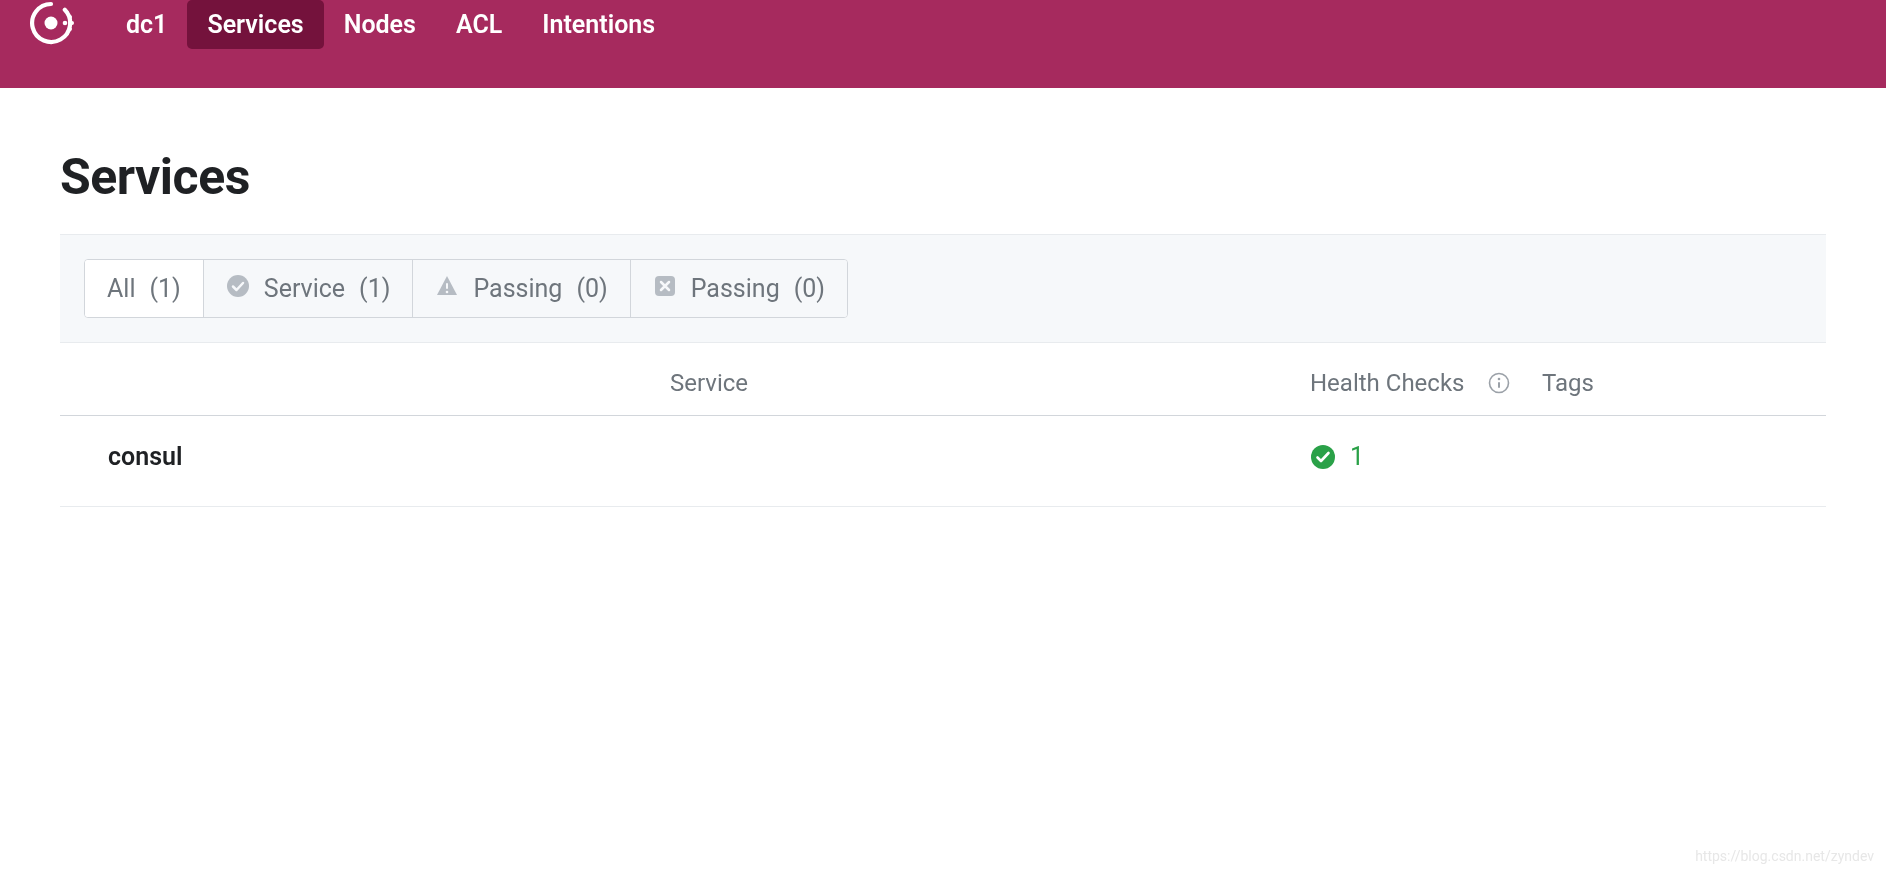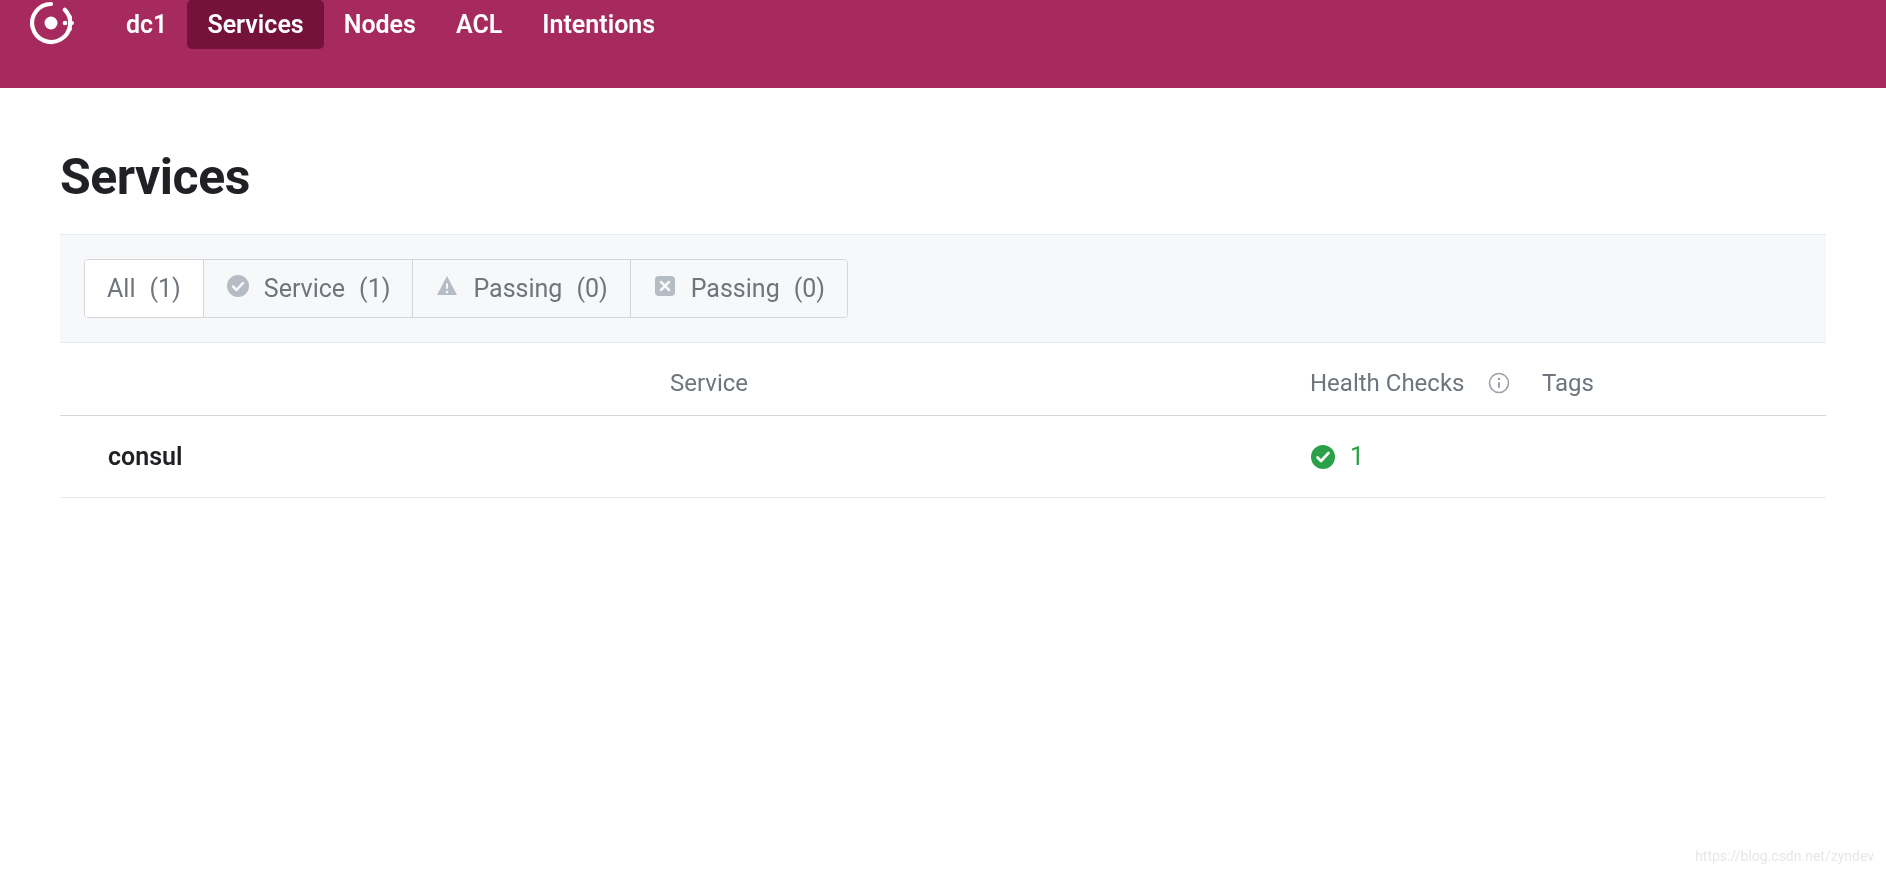"consul" .table-row { padding: 26px 24px 26px 48px -> 26px 24px 35px 48px }
